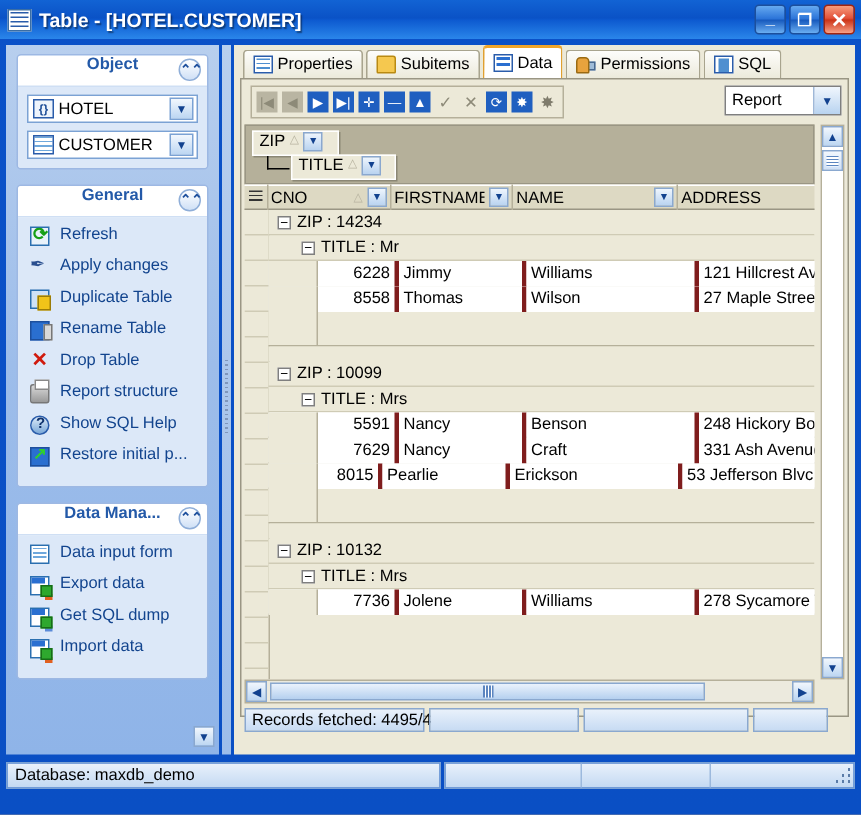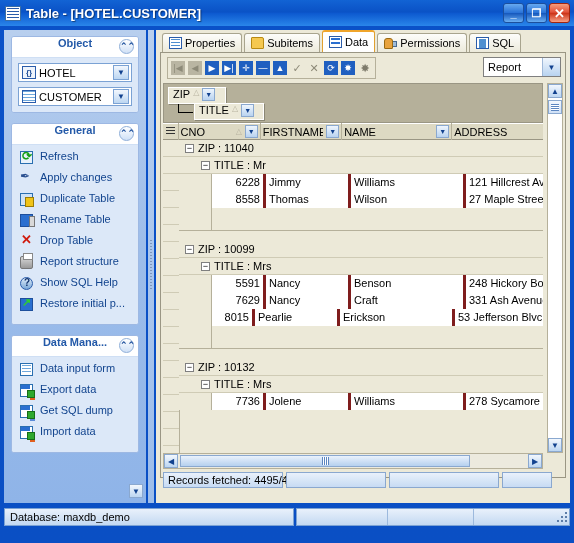"ZIP : 11040" span { text: 11040 -> 14234 }
